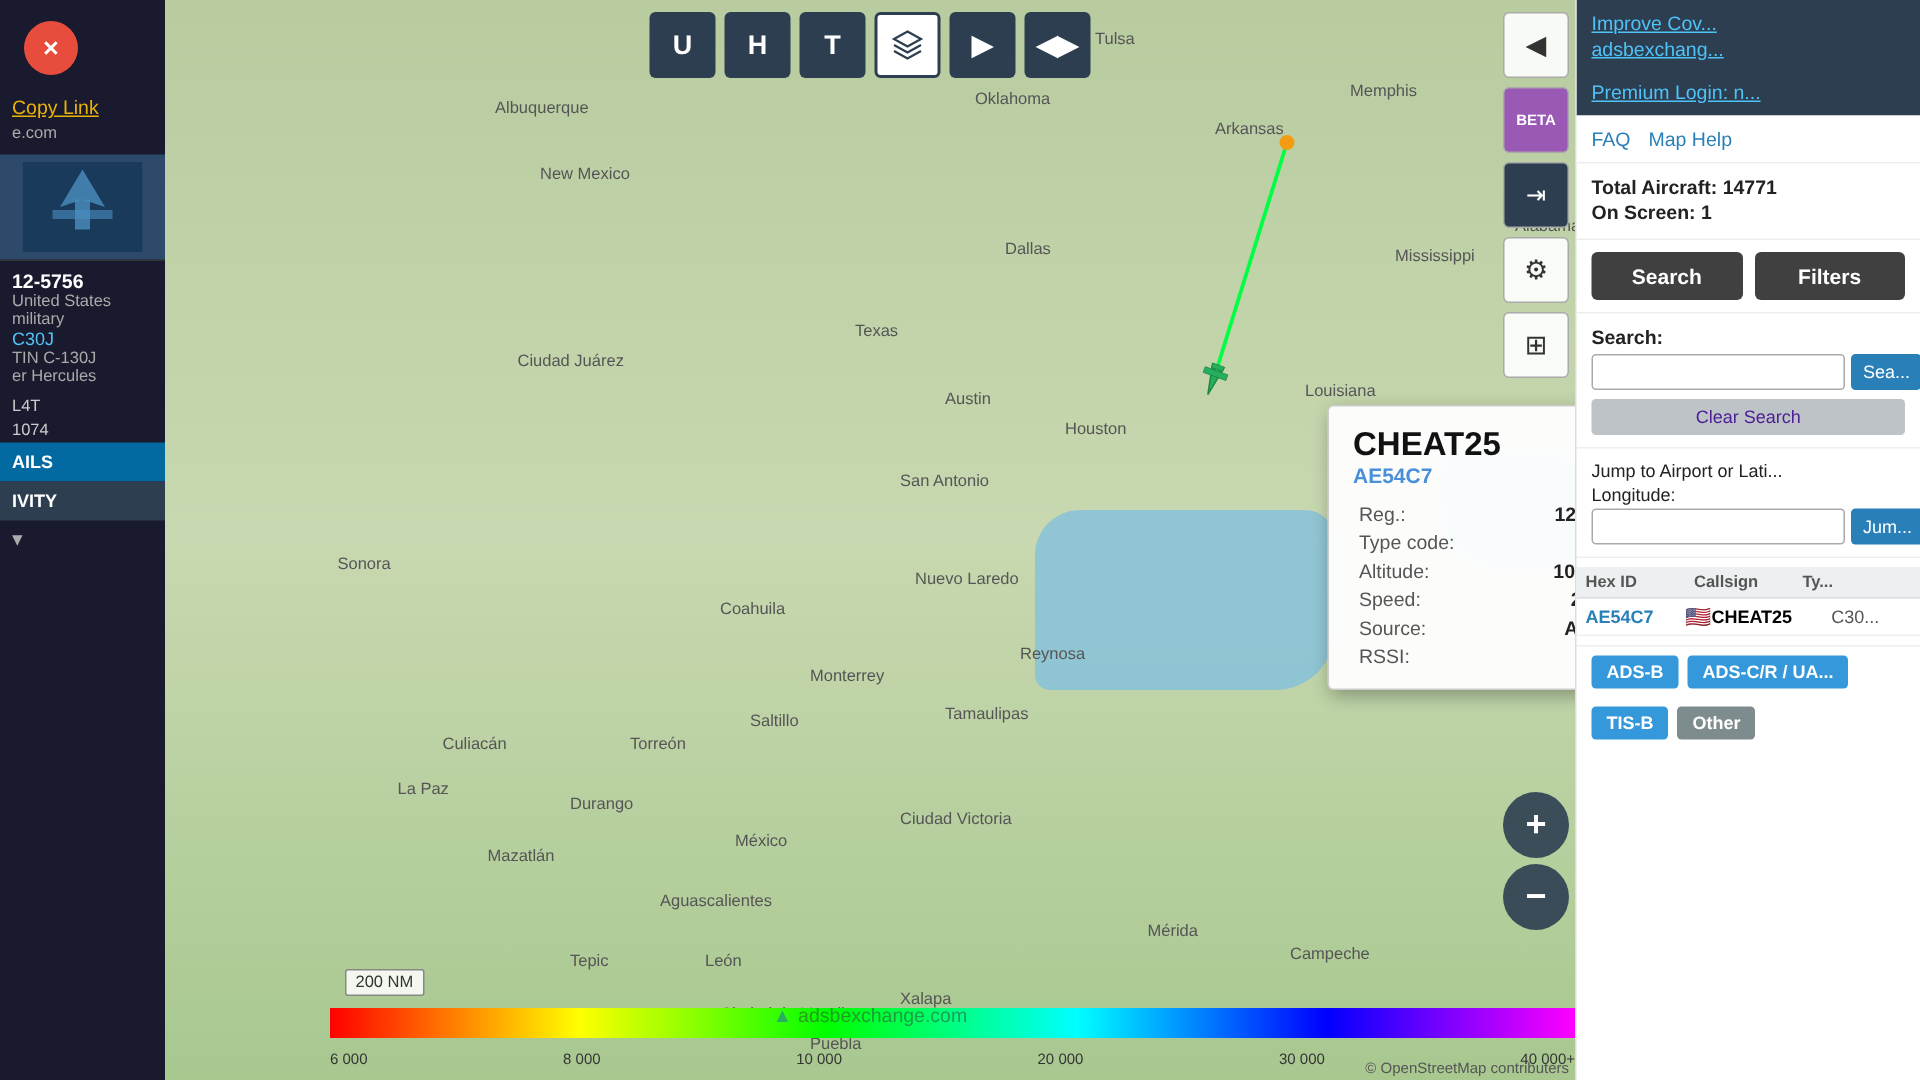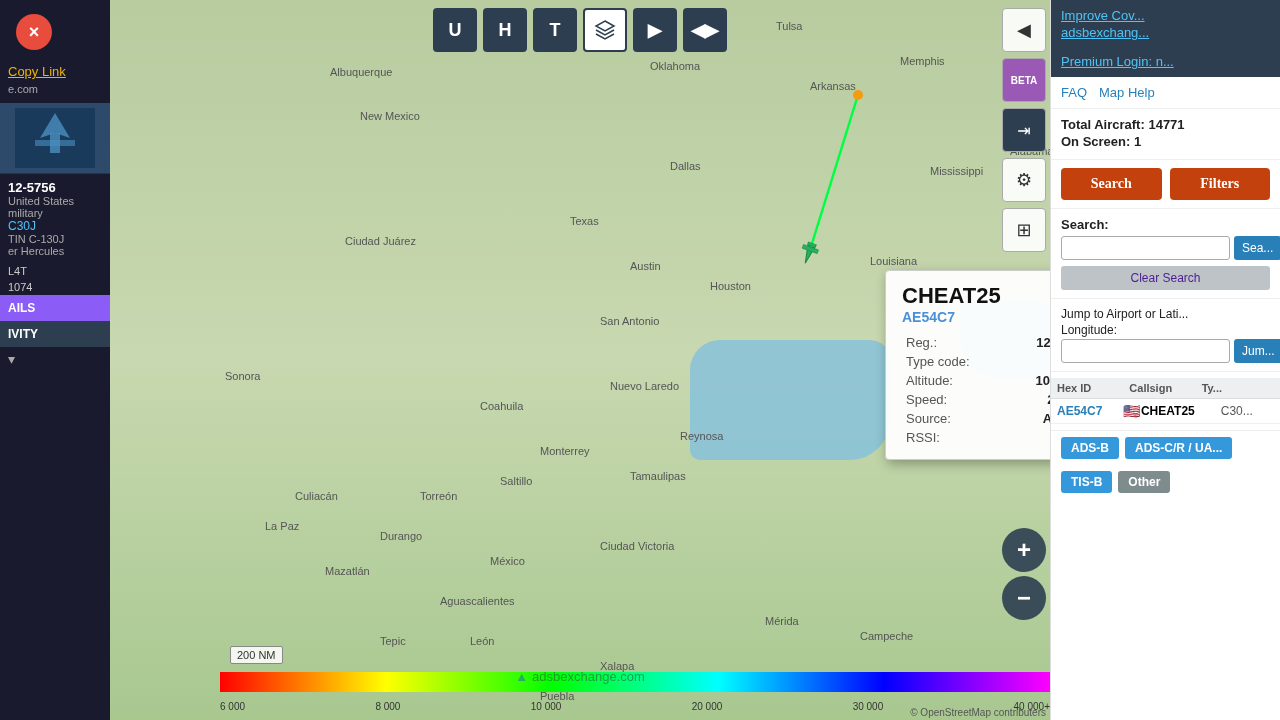"Tulsa" div.city-label { margin-left: 46px -> none }
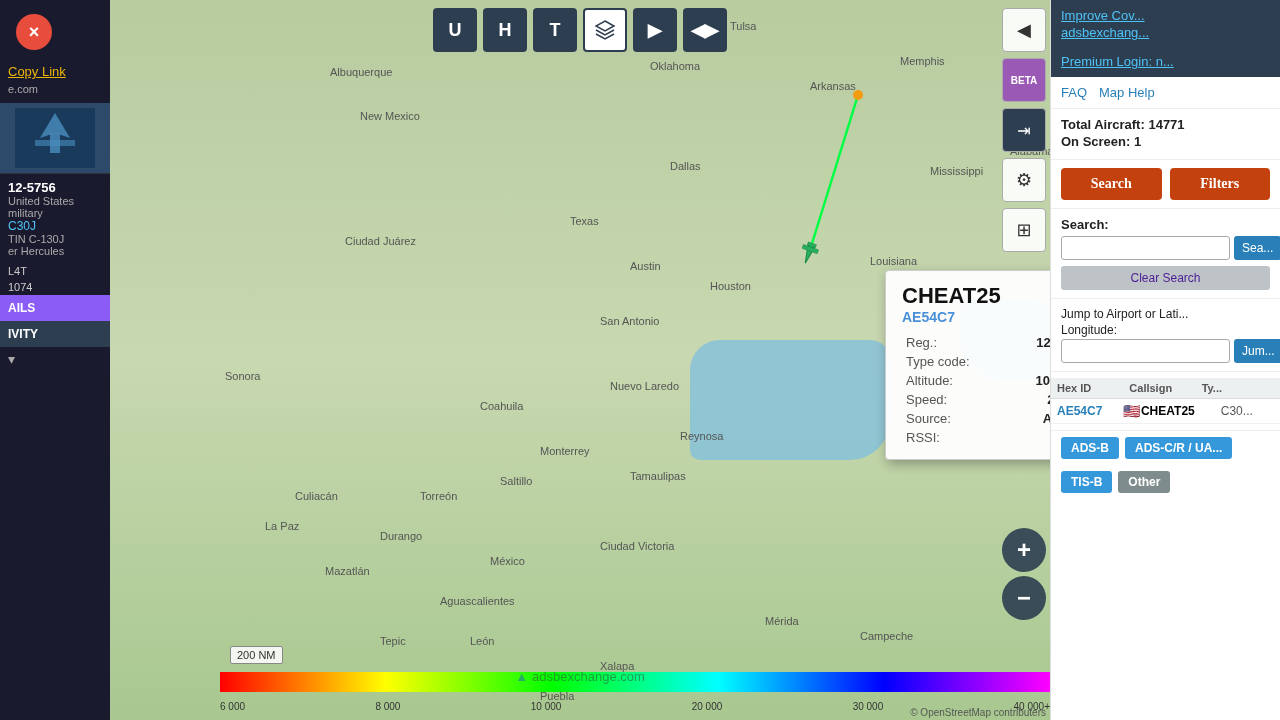"Search" .action-btn { background: #c2410c -> #404040; font-family: Liberation Serif, serif -> none }
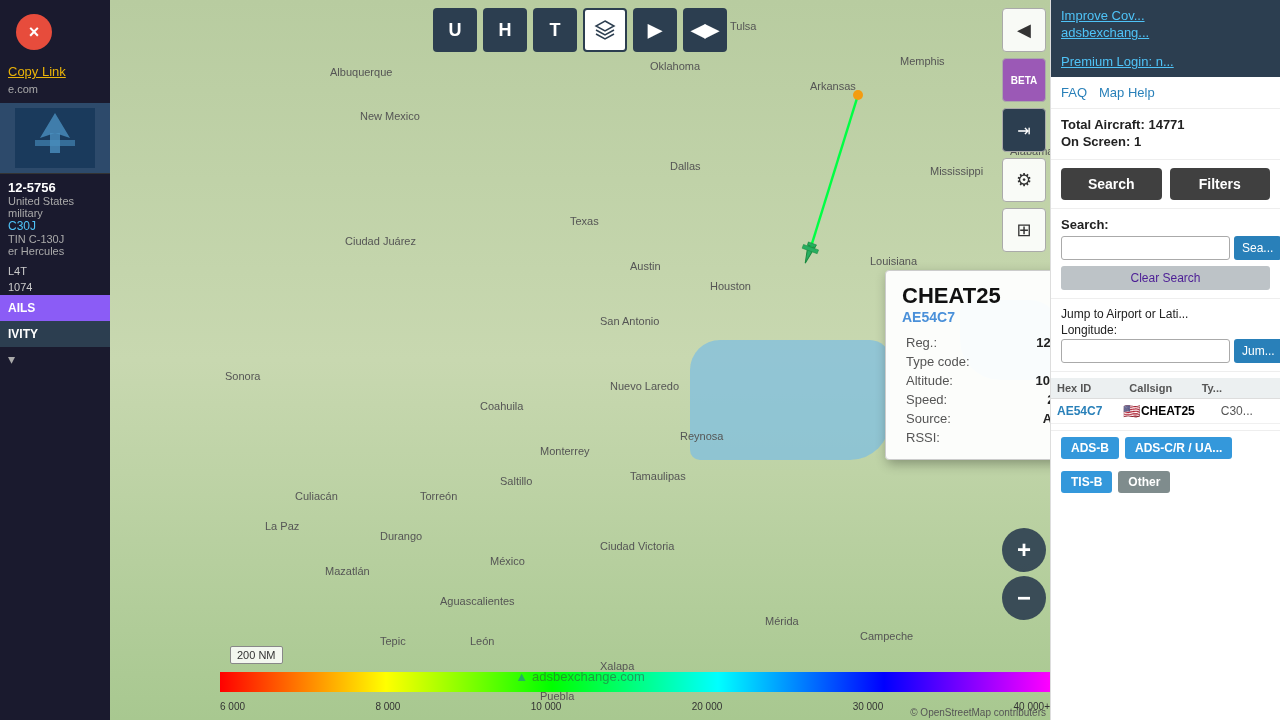"AILS" #left-panel .green-bar { background: #8b5cf6 -> #0369a1 }
